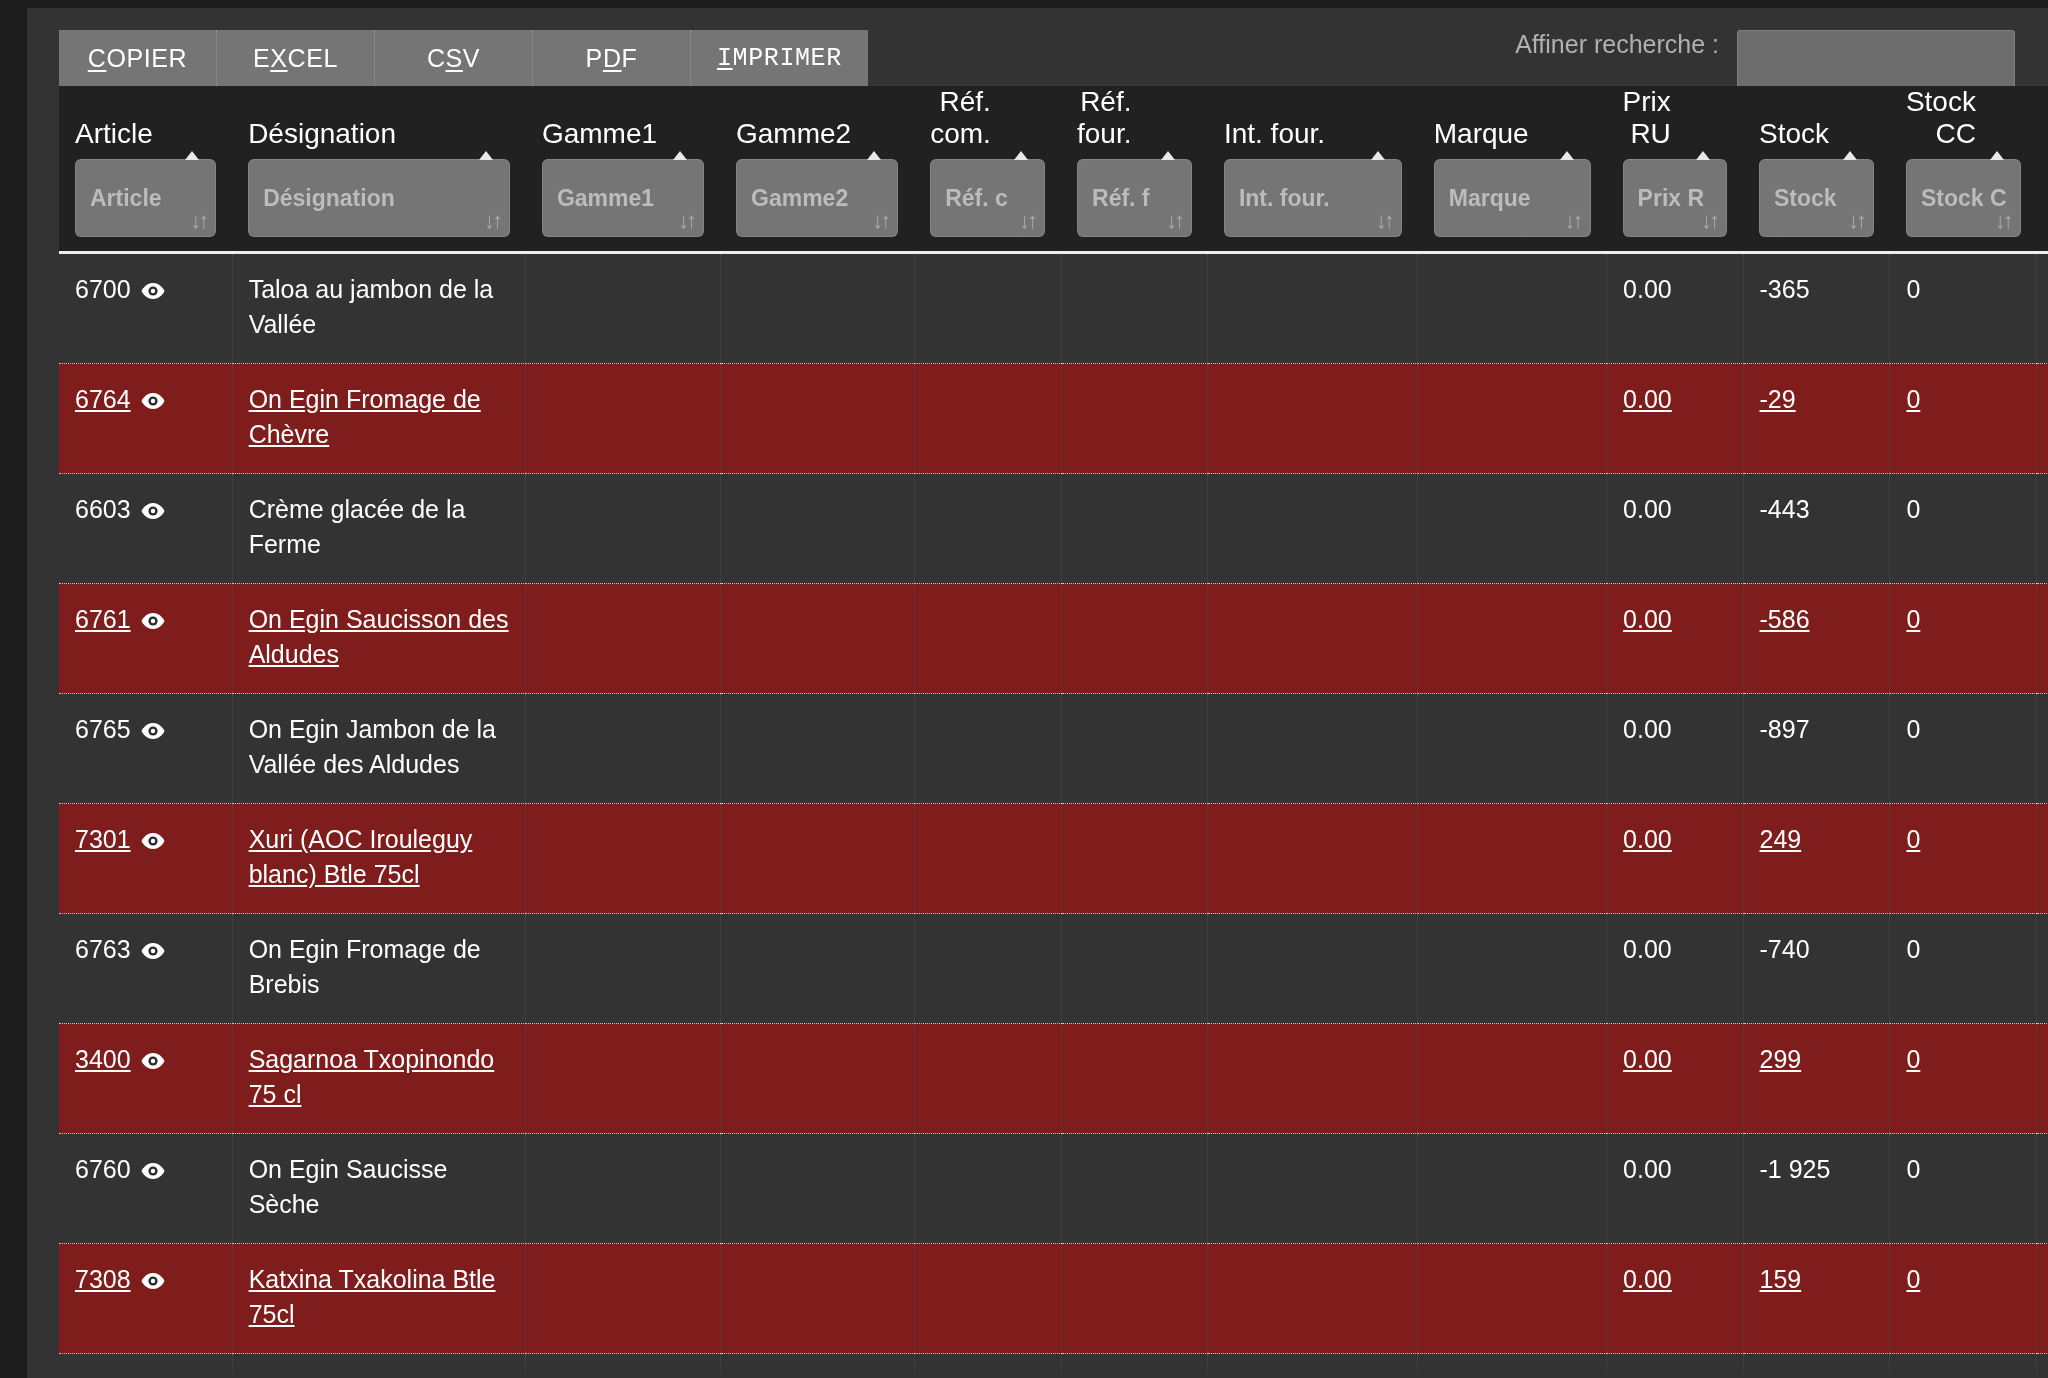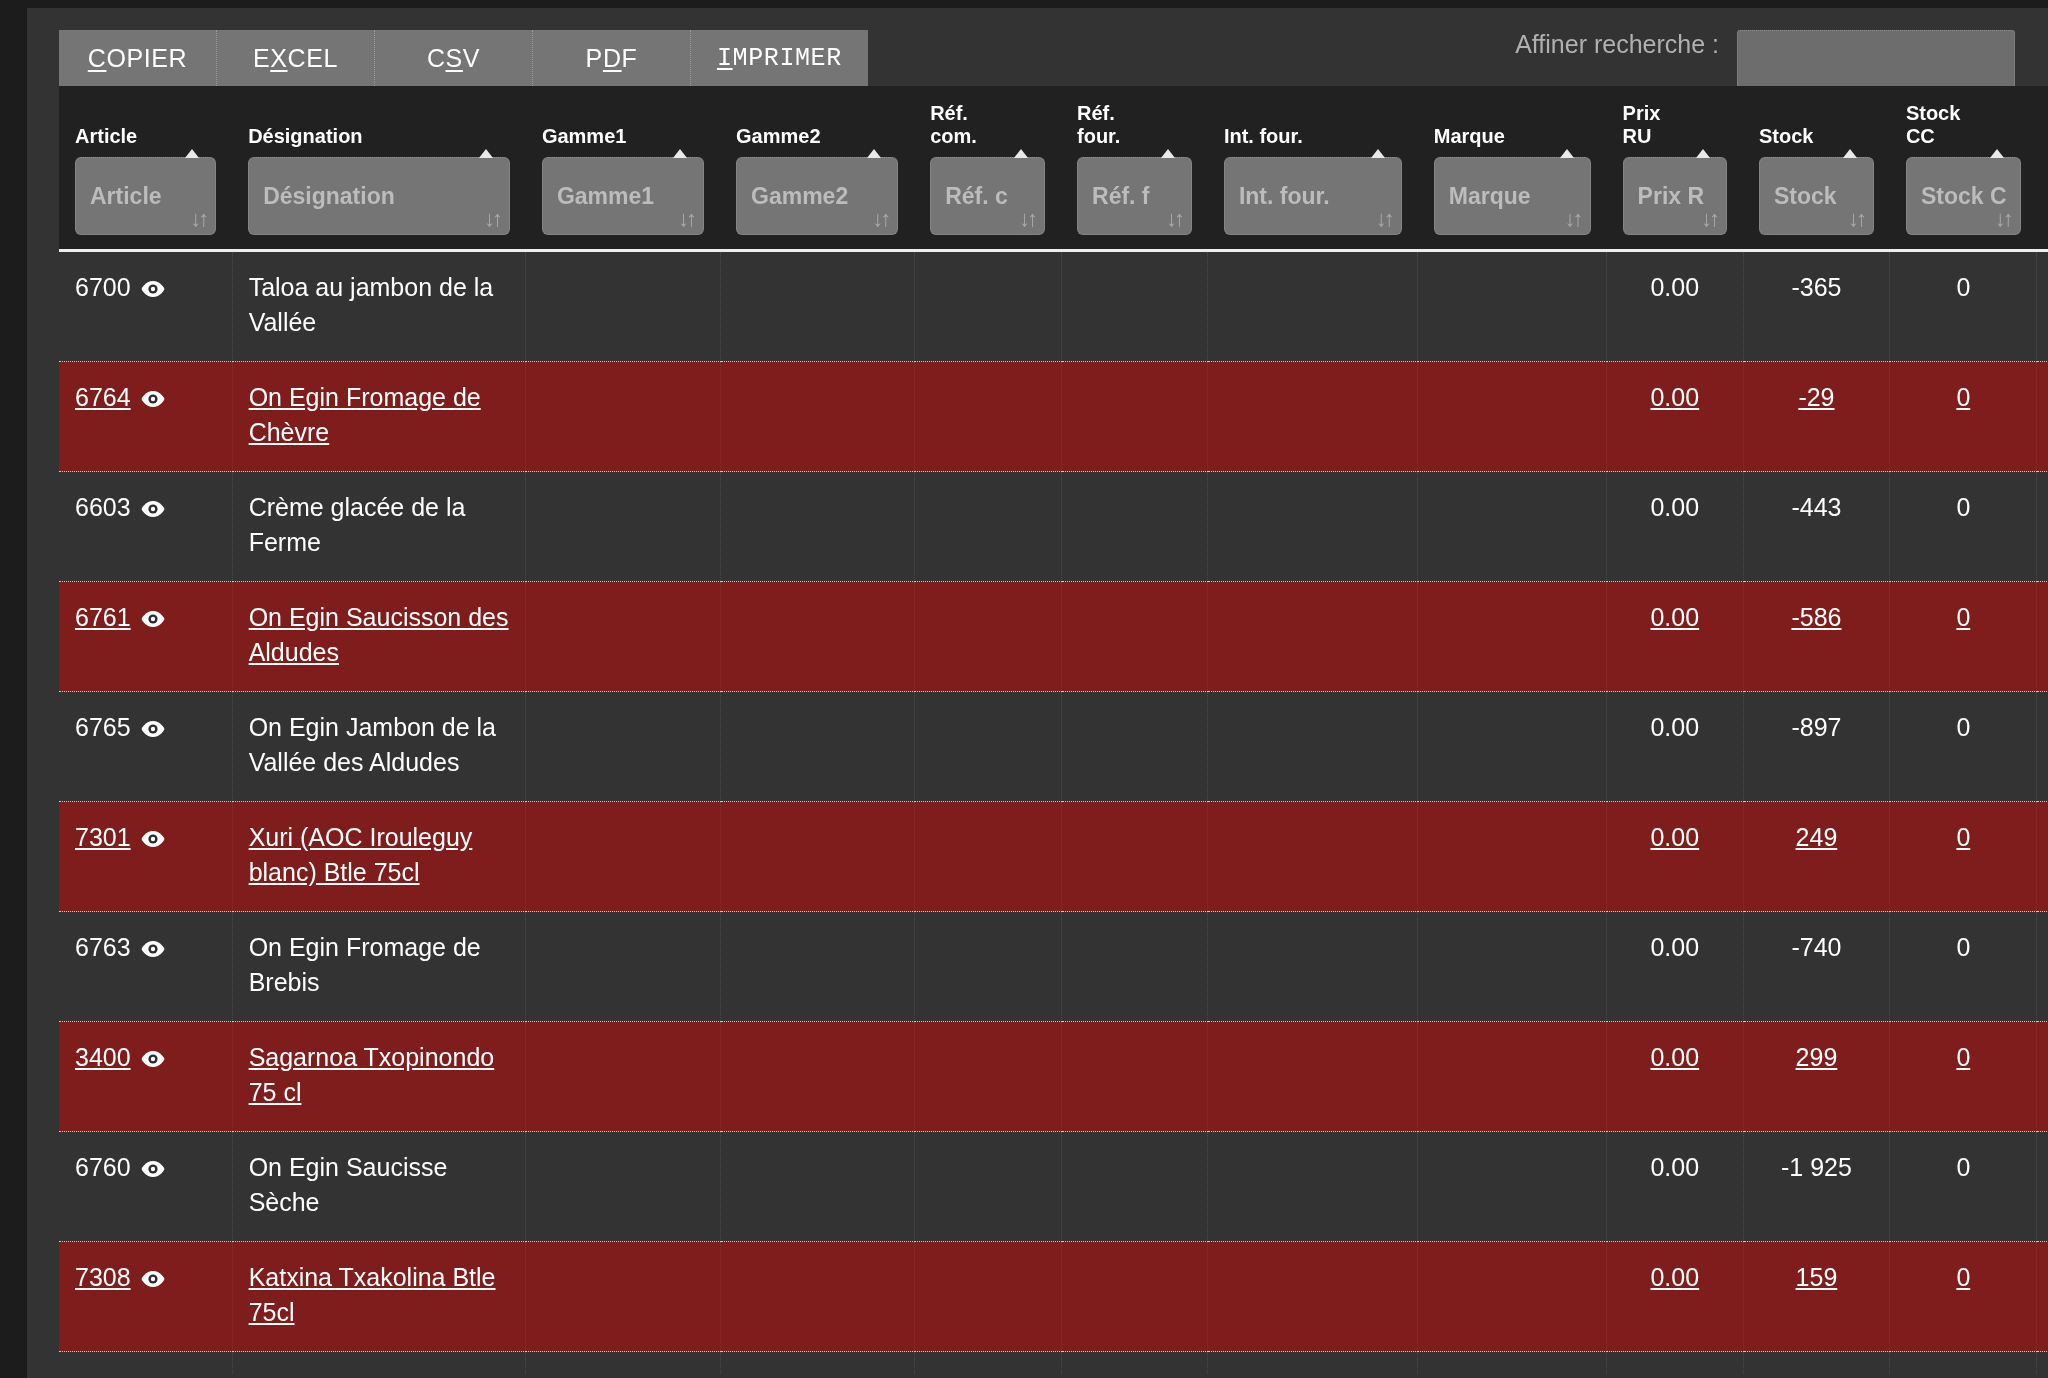"Réf." .th-label { font-size: 20px -> 28px; font-weight: bold -> normal; text-align: left -> right }
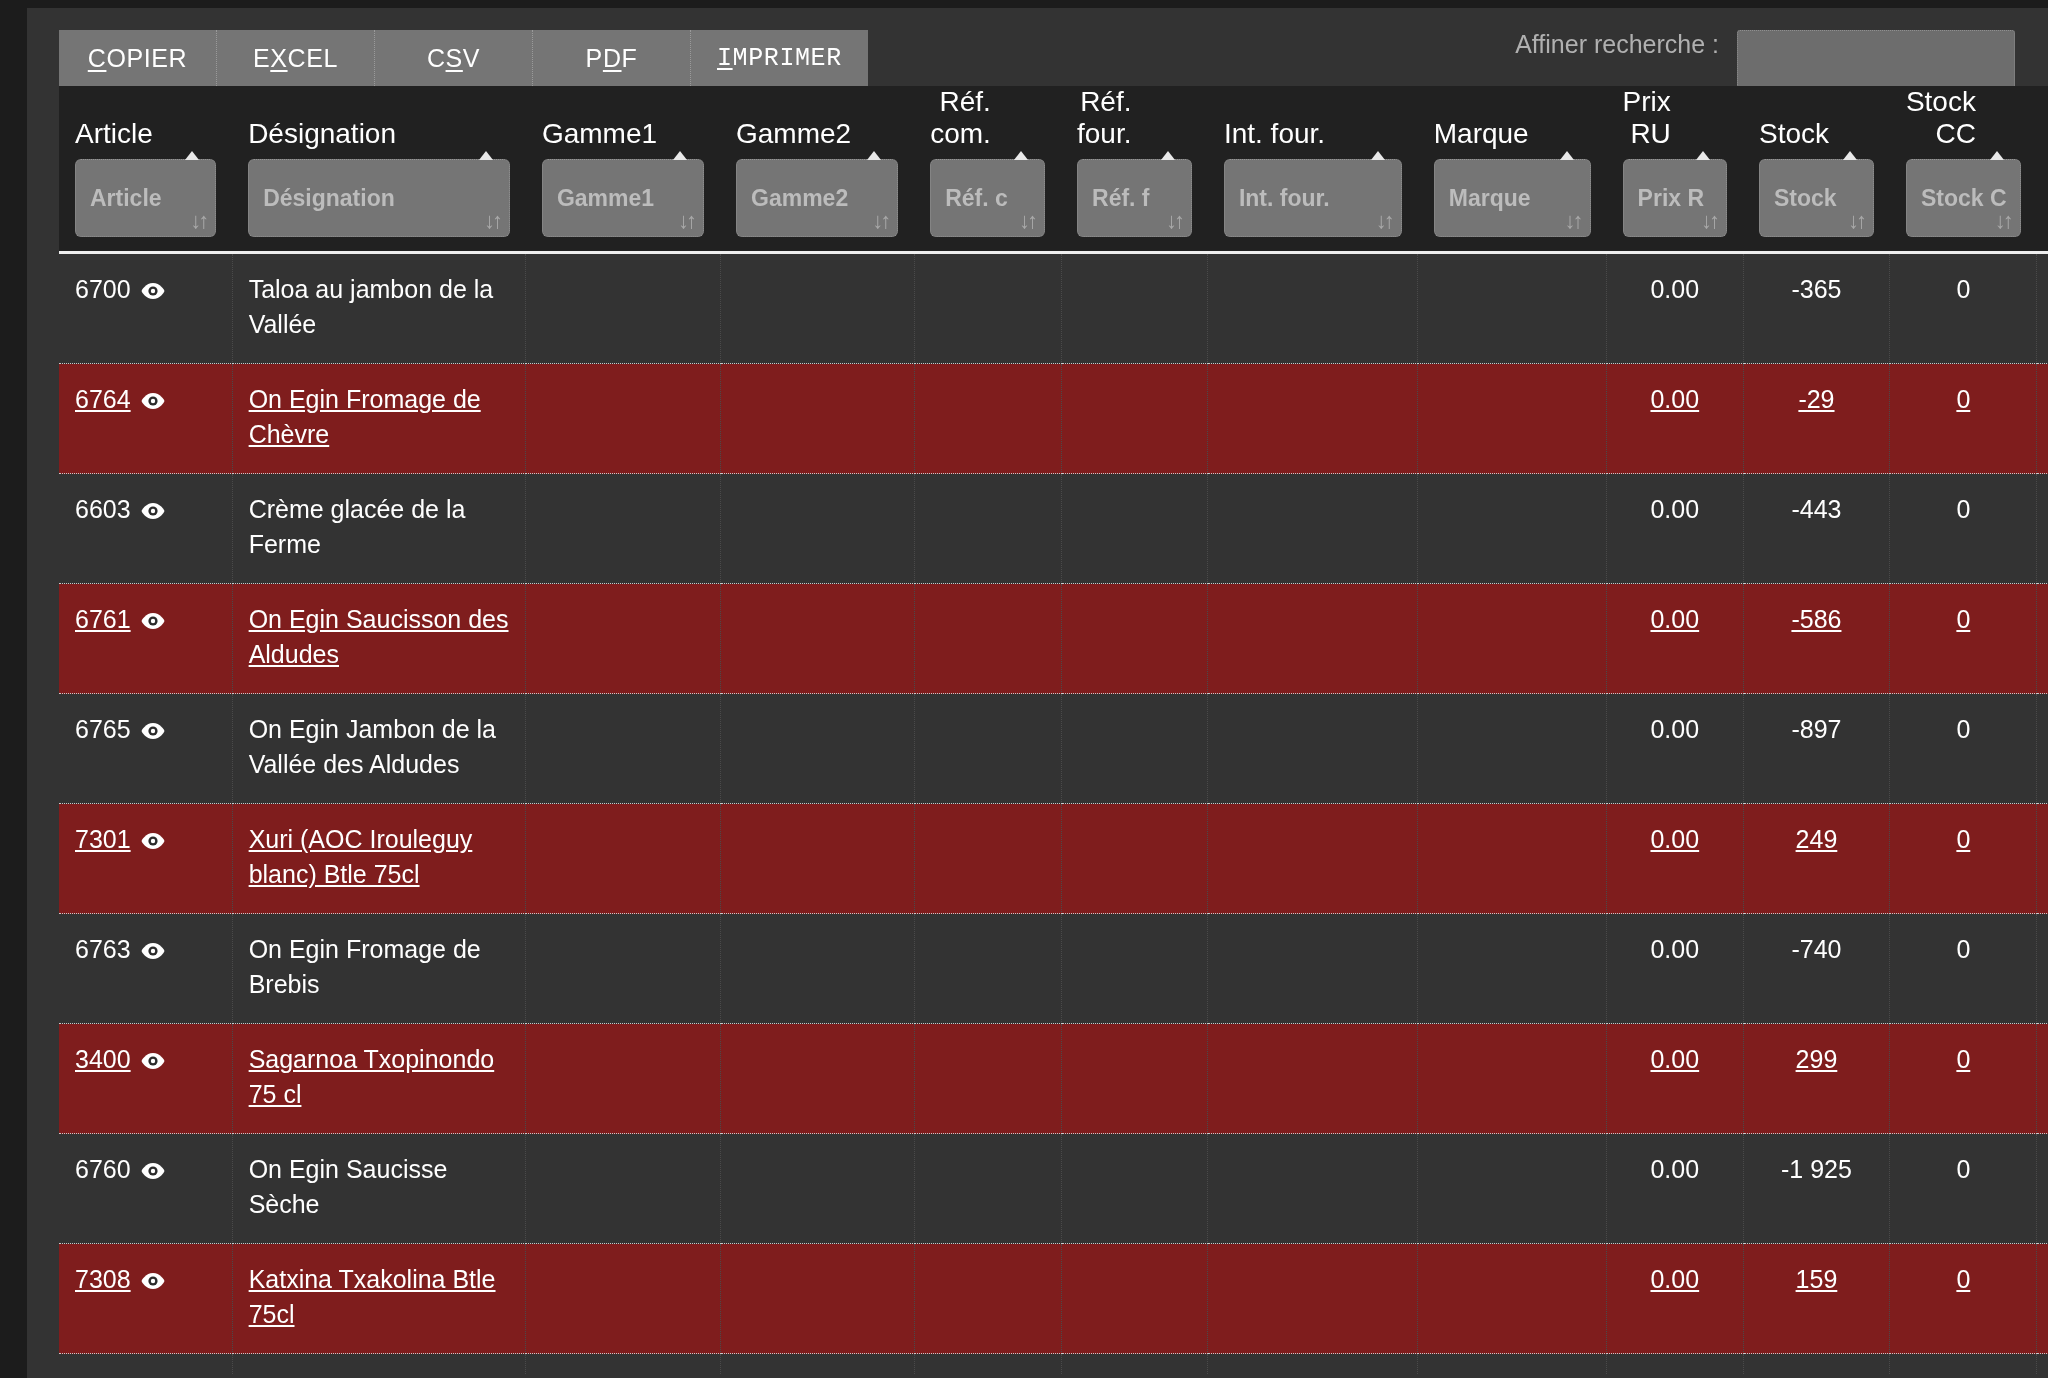"0.00" td.num { text-align: center -> left }
